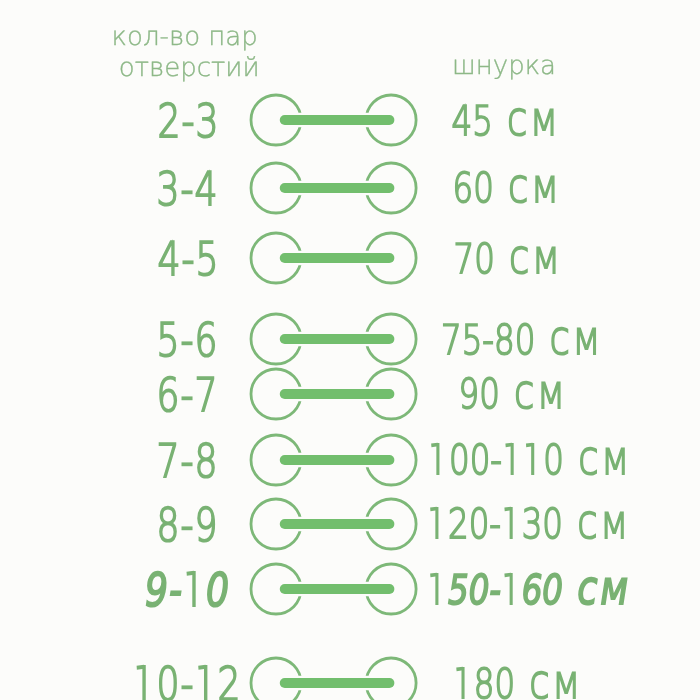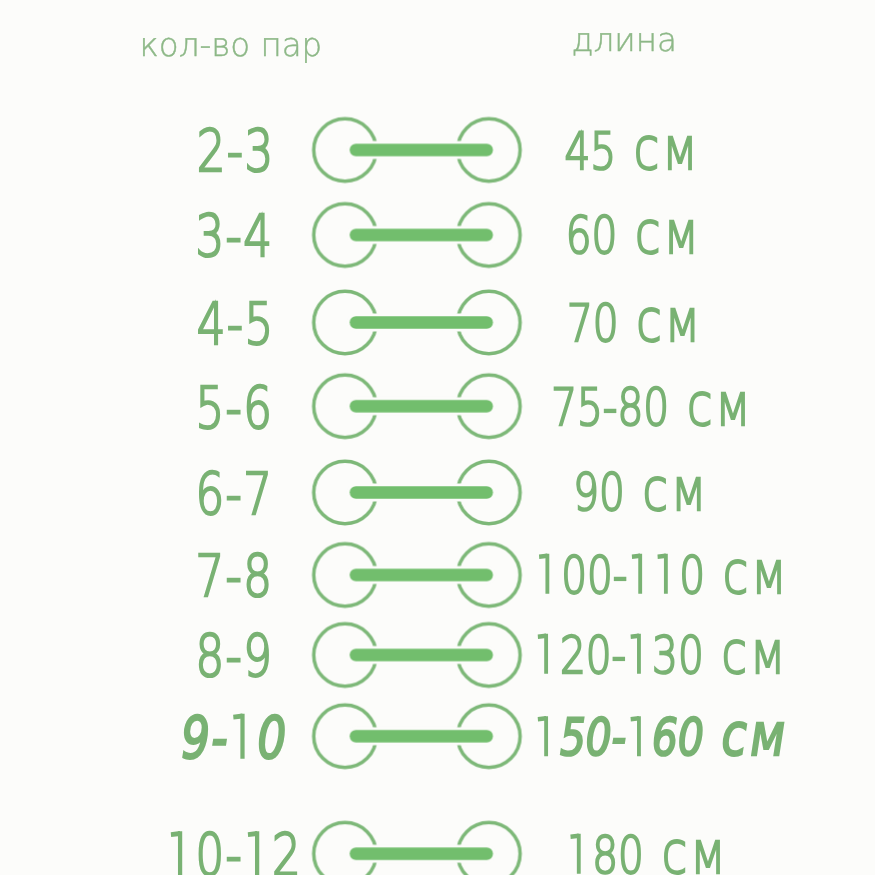"длина" div.hline { html: <div>длина</div> -> none }
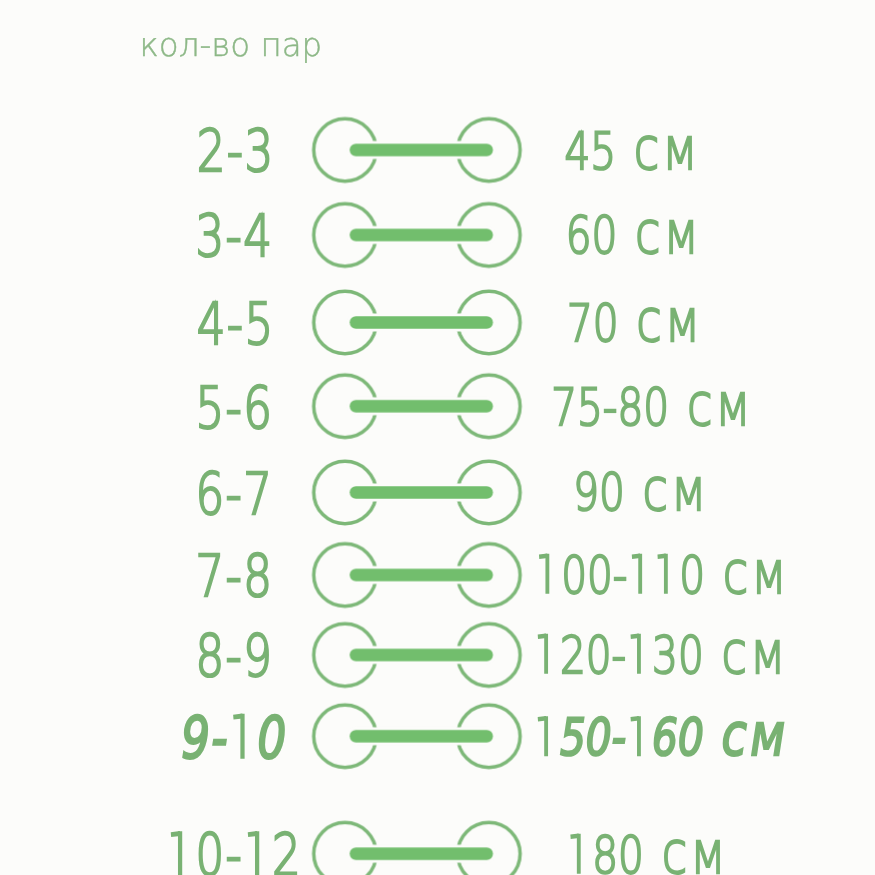"отверстий" div.hline { html: none -> <div>отверстий</div> }
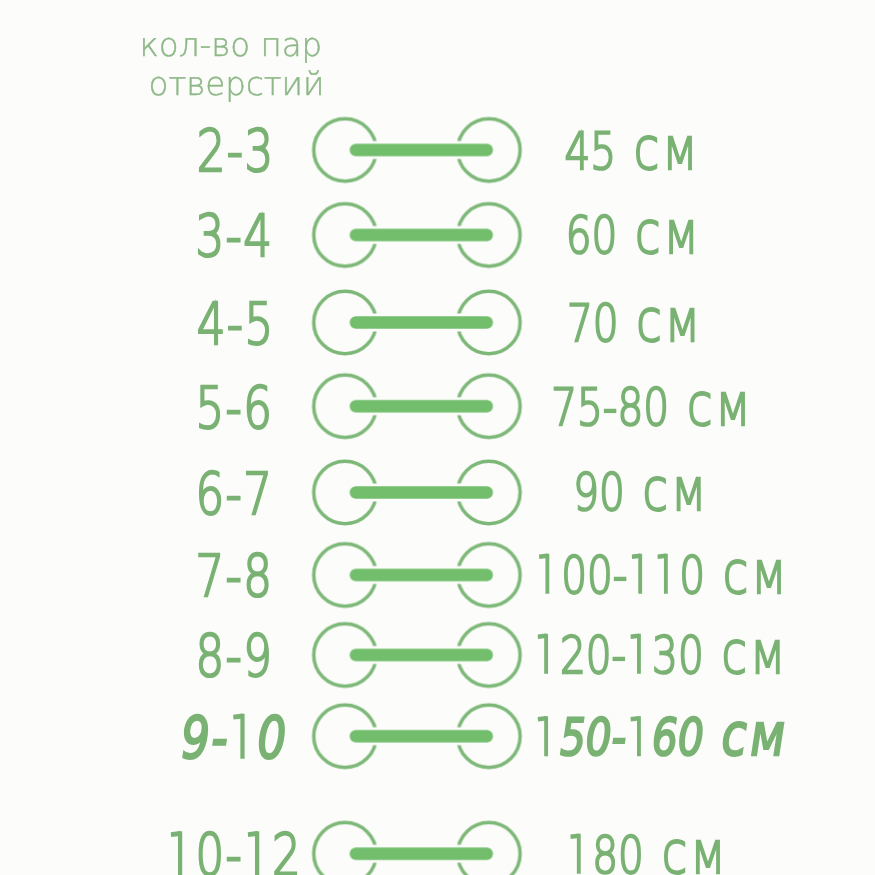"шнурка" div.hline { html: none -> <div>шнурка</div> }
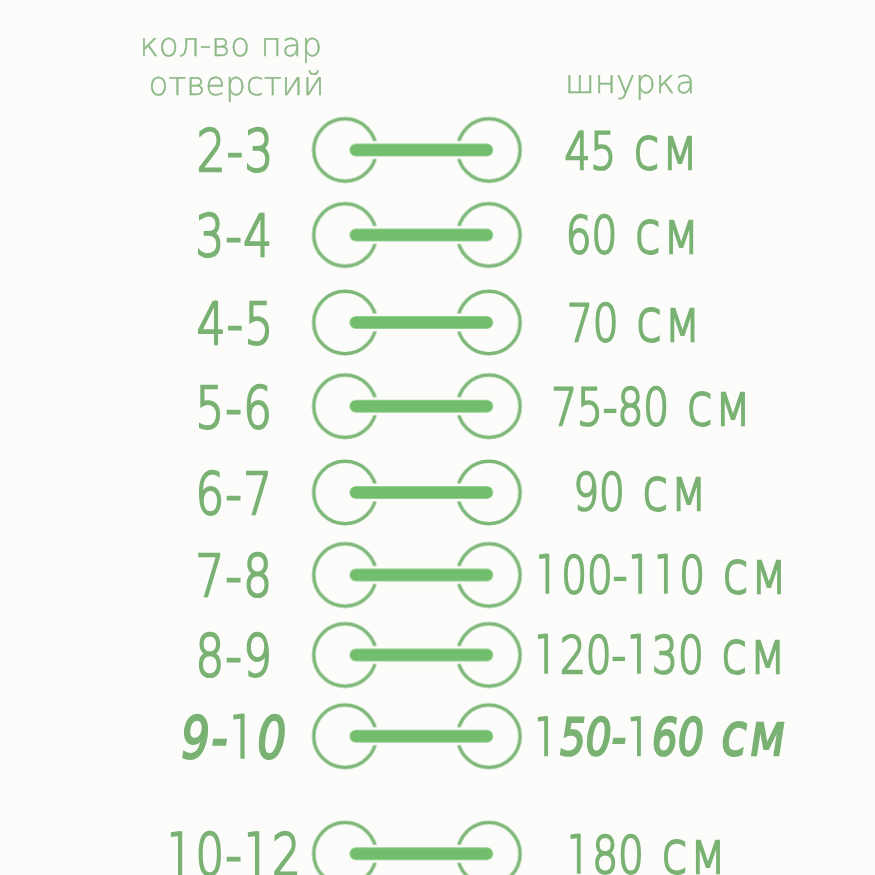"5-6" div.row { top: 295px -> 309px }
